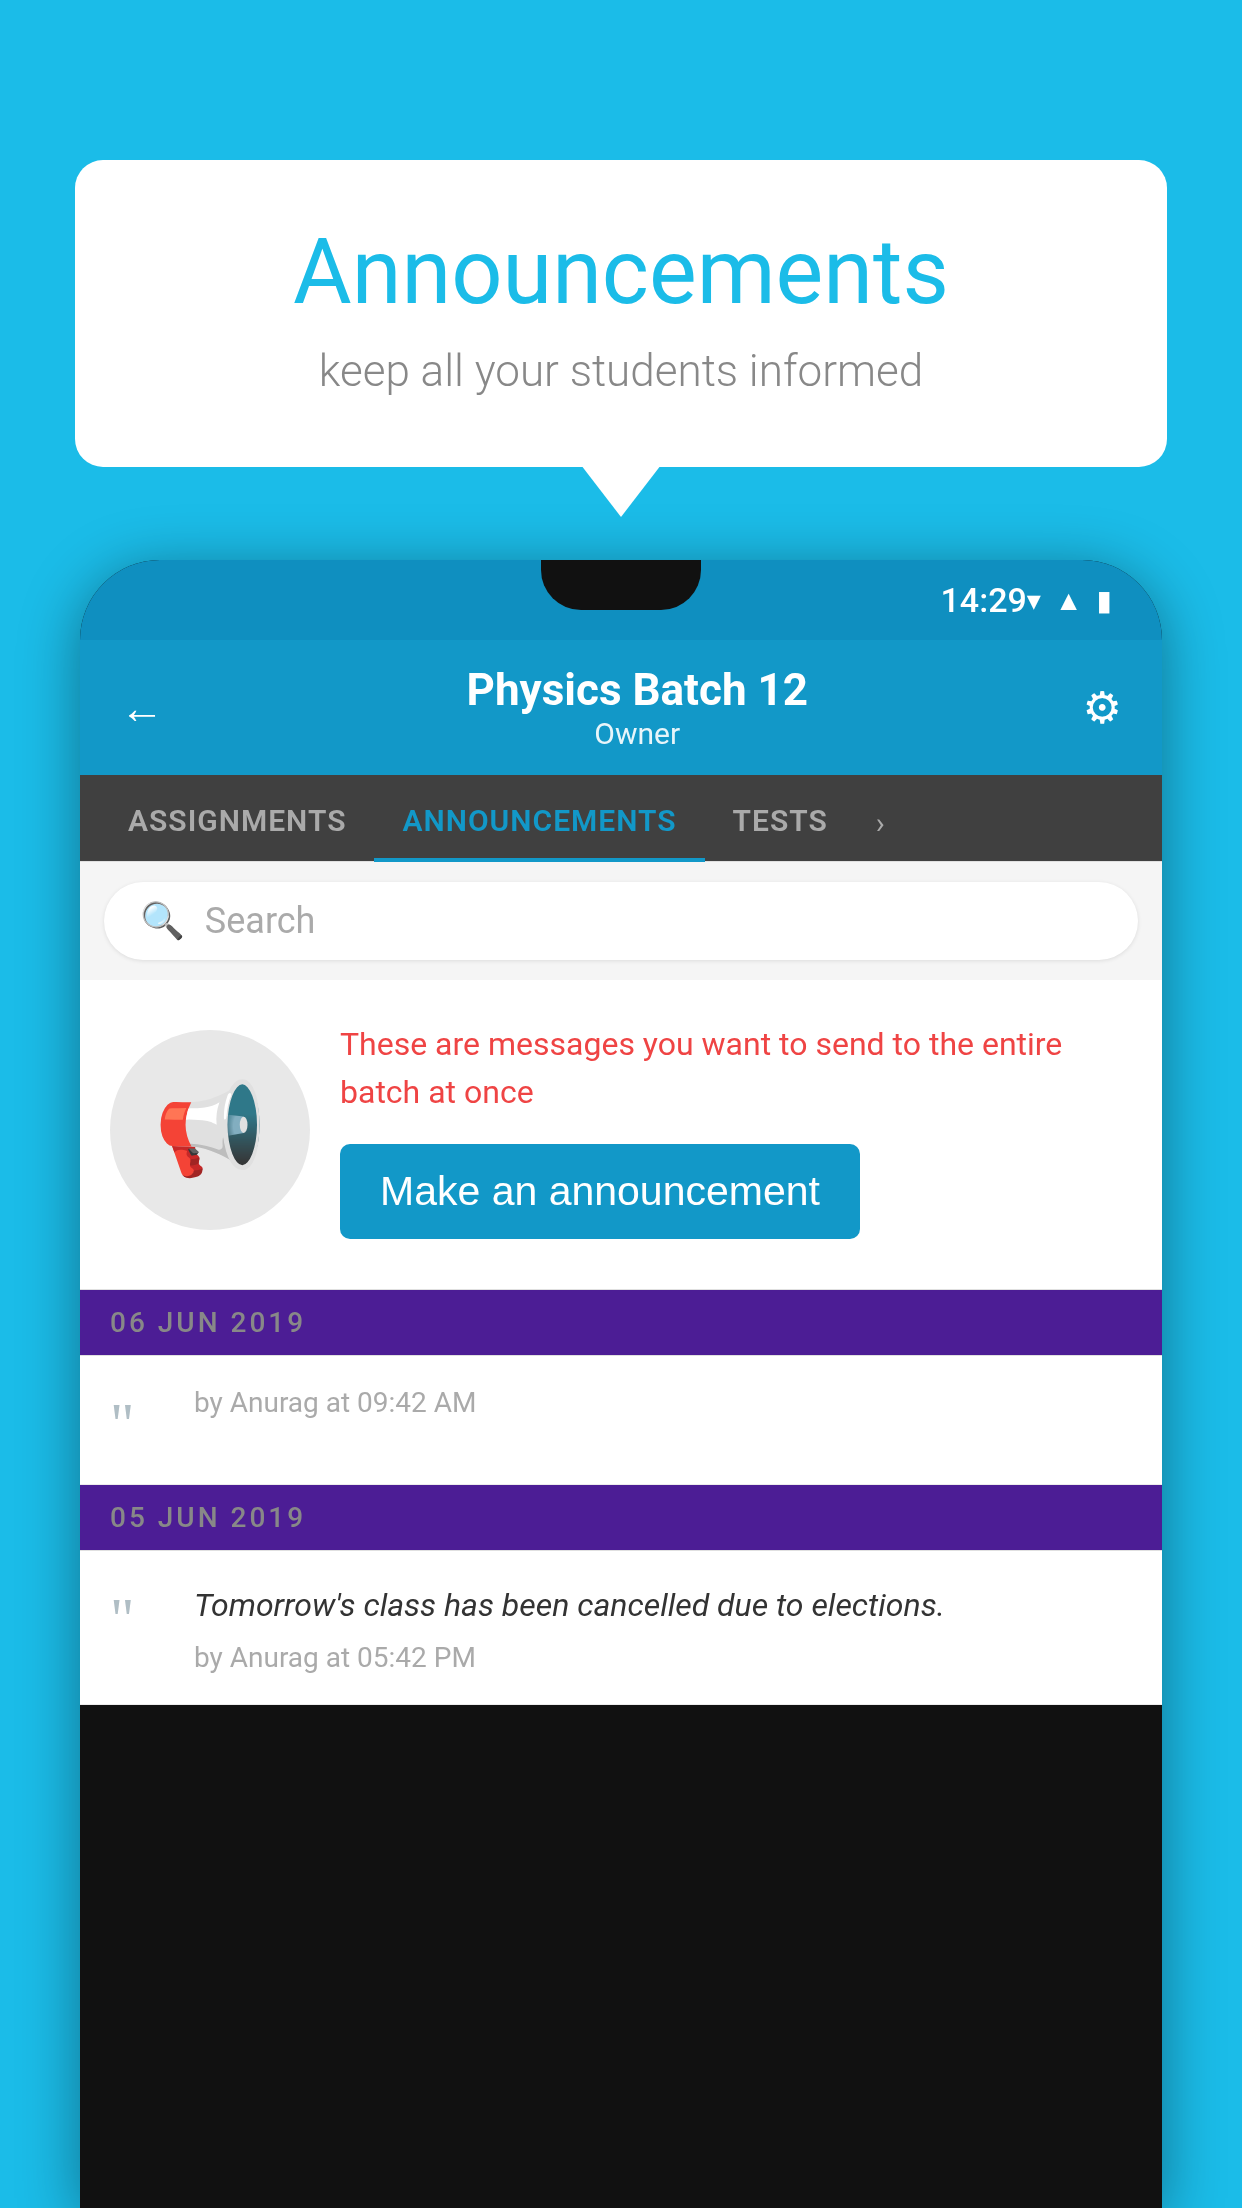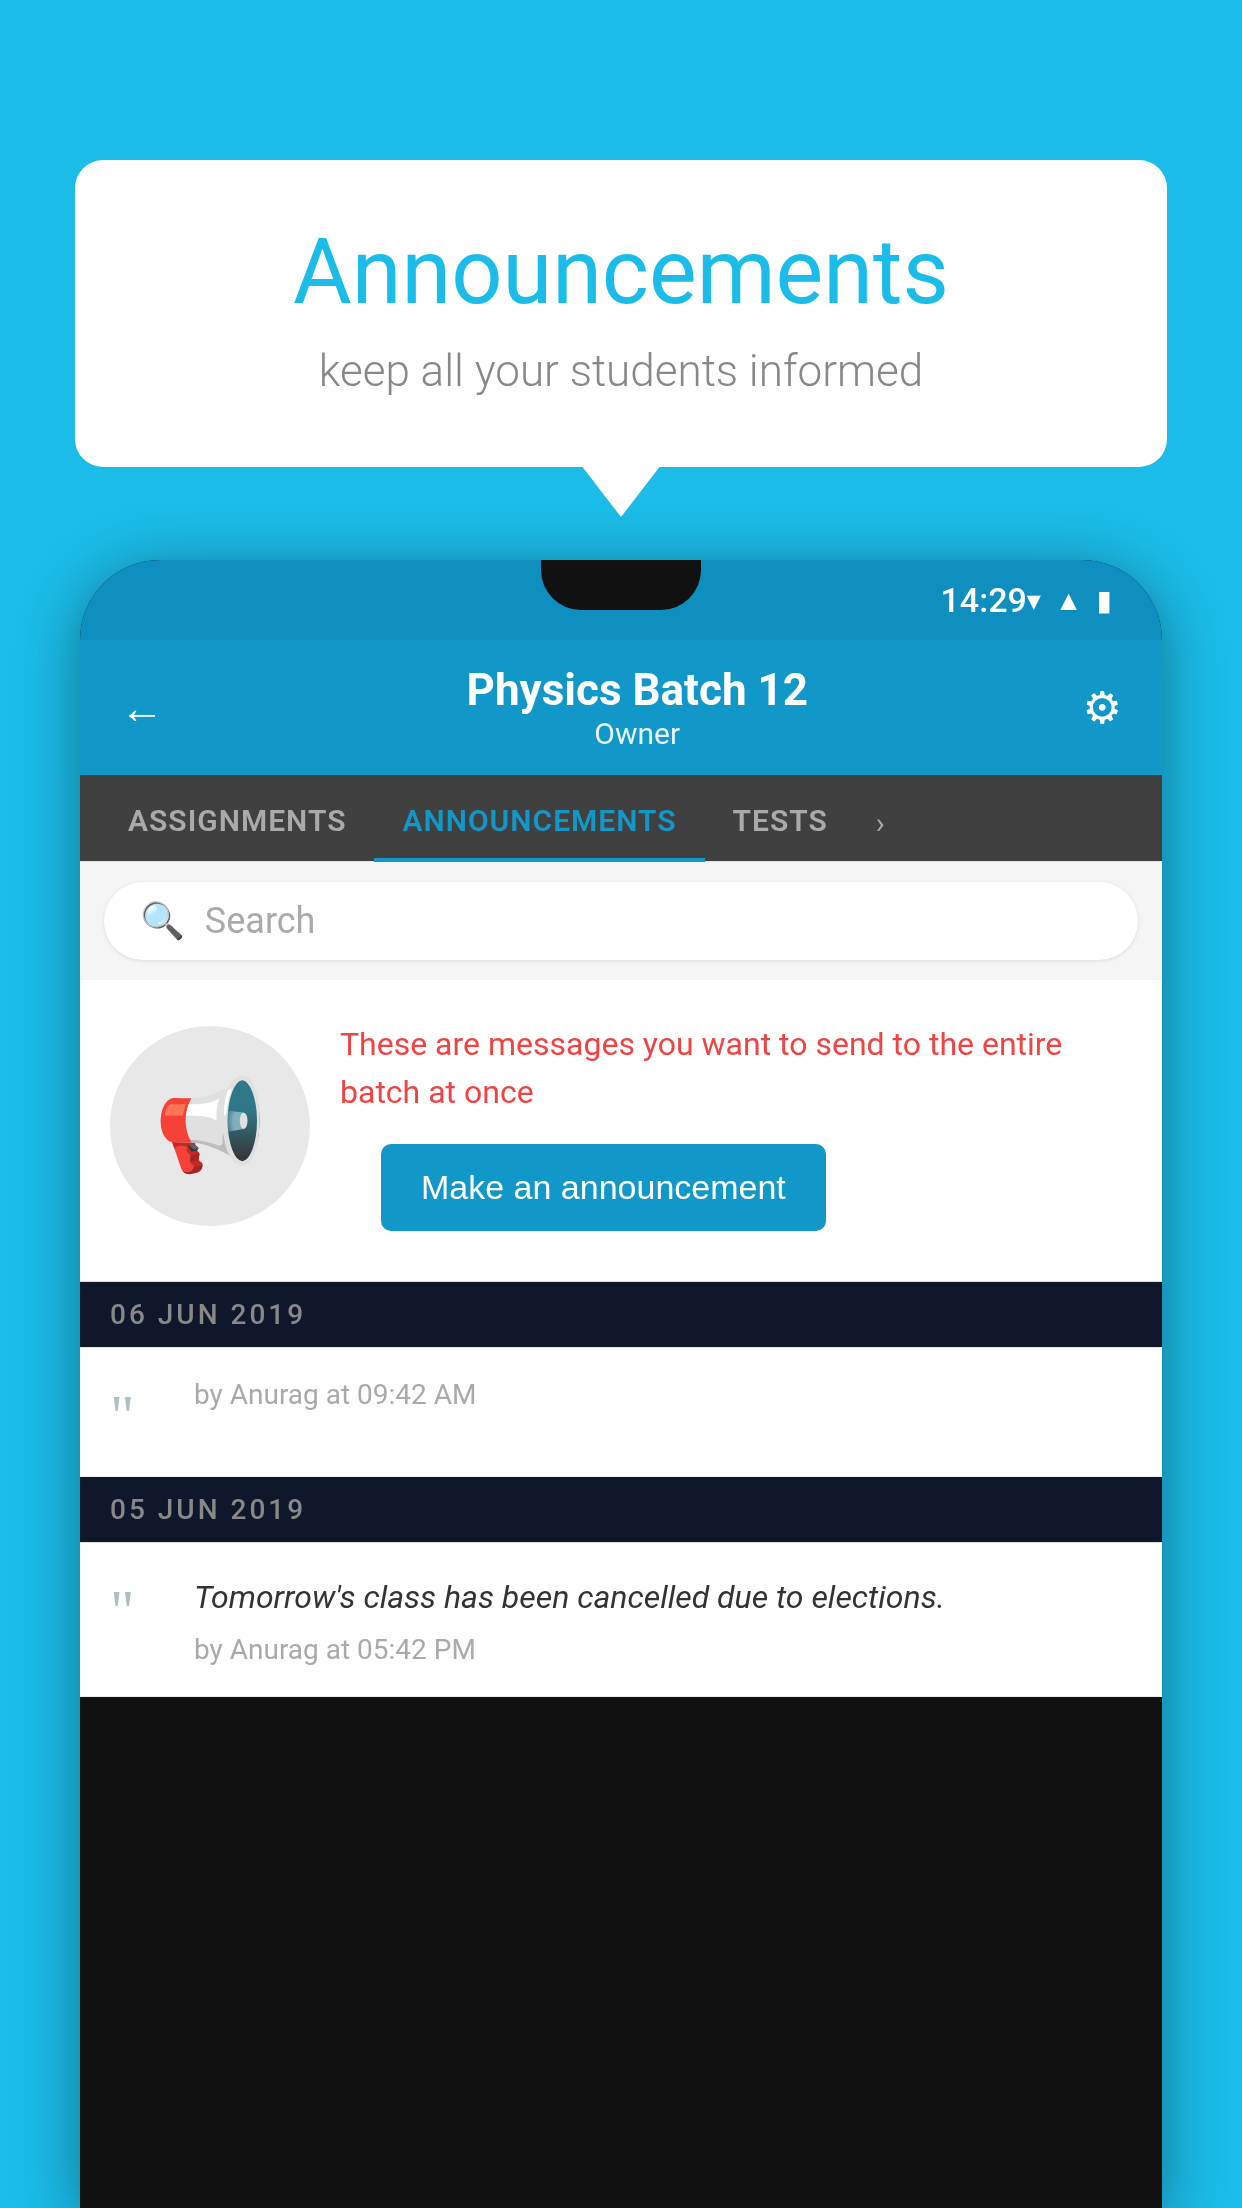"Make an announcement" .make-announcement-btn { font-size: 34px -> 41px; margin-left: 41px -> none }
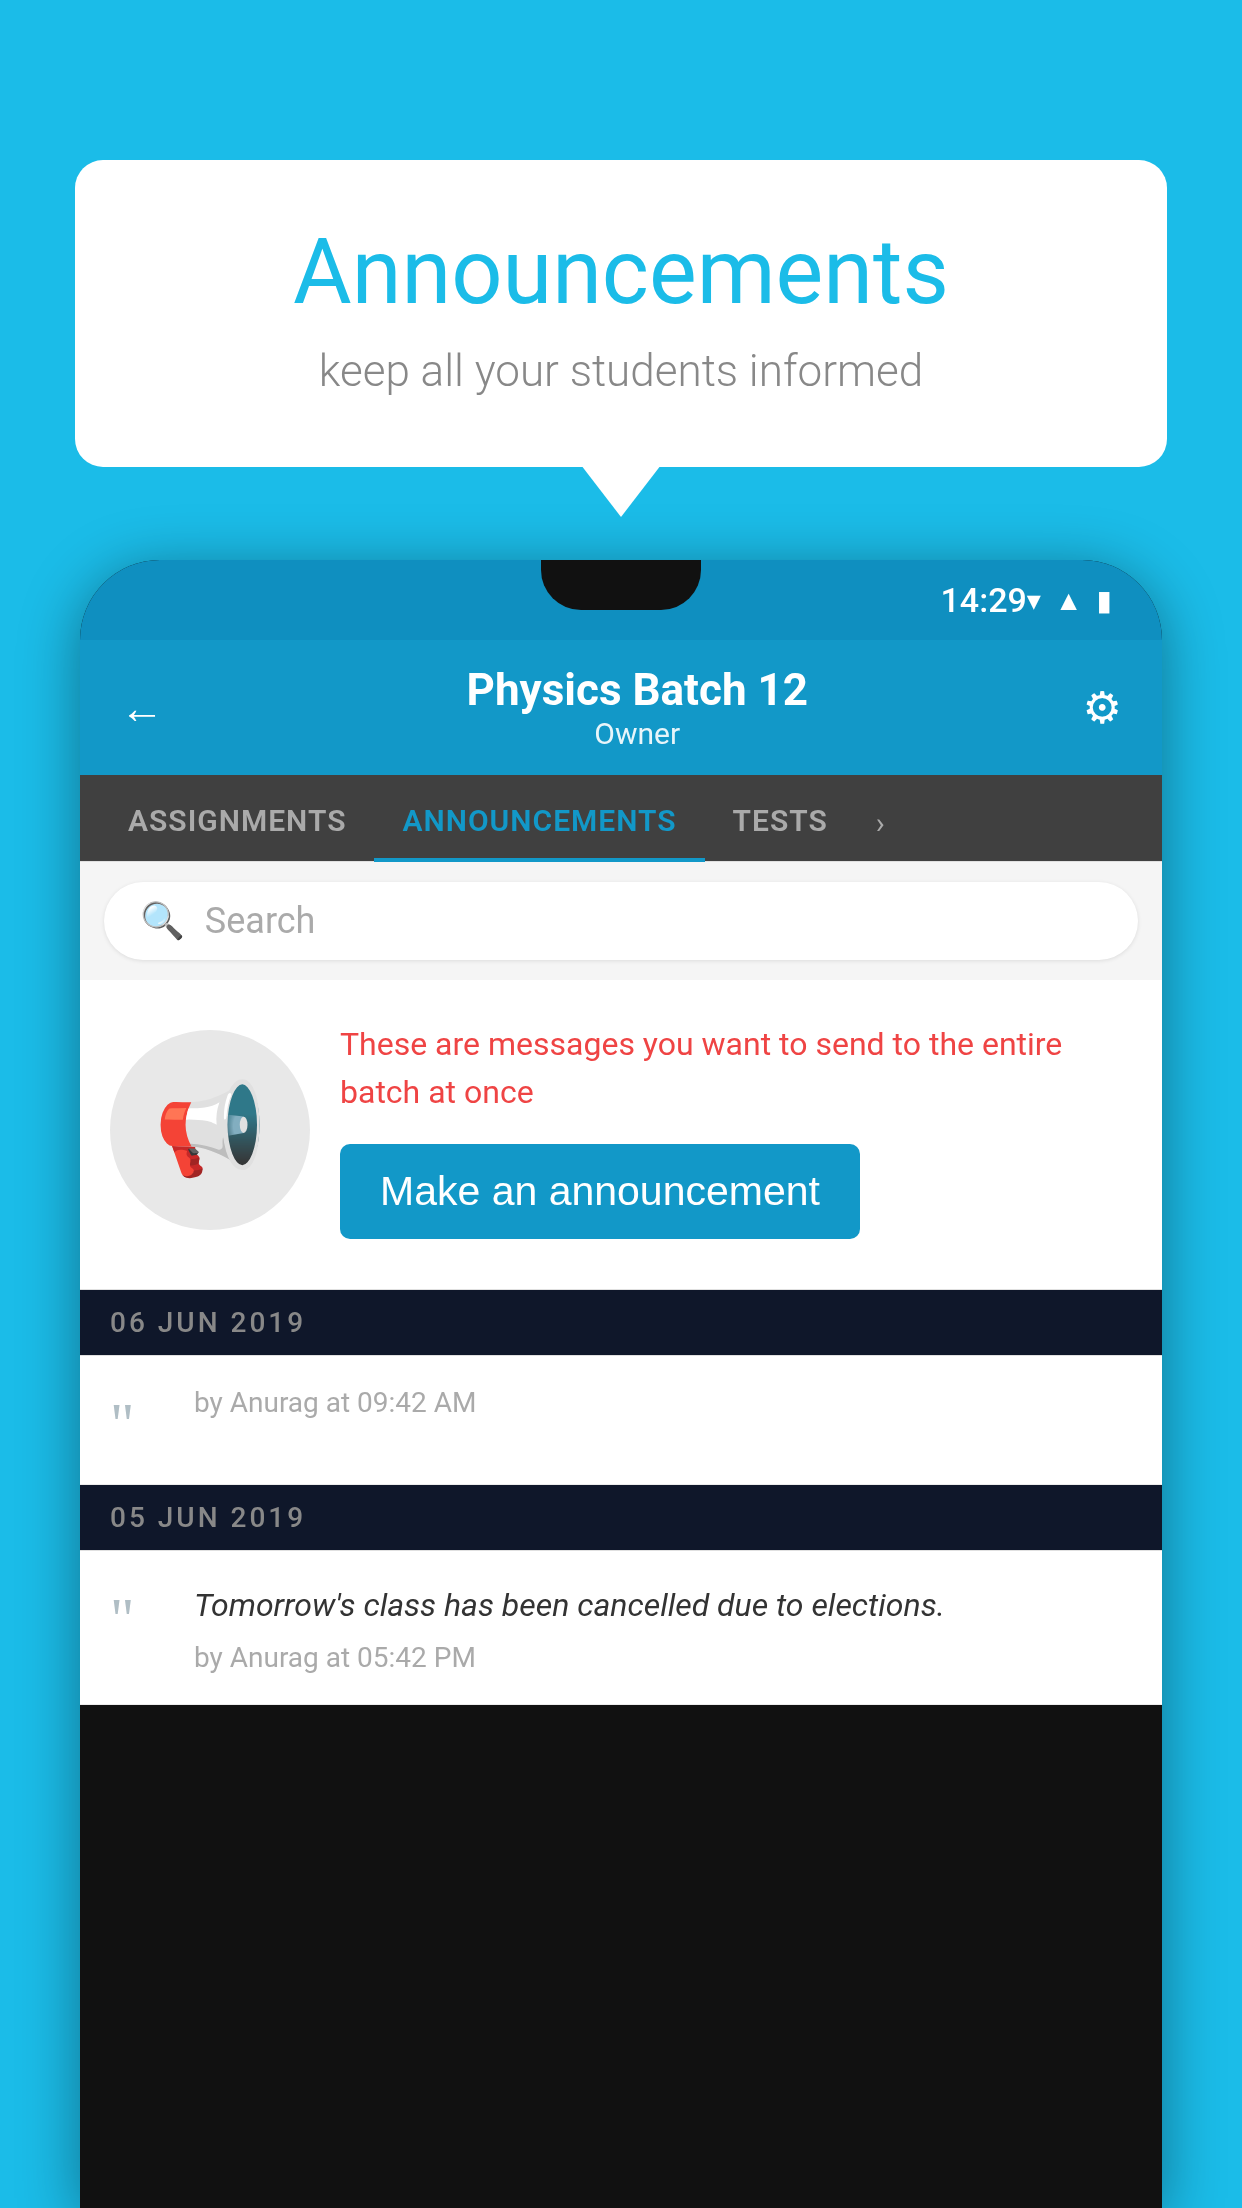"06 JUN 2019" .date-separator { background: #0f172a -> #4c1d95 }
